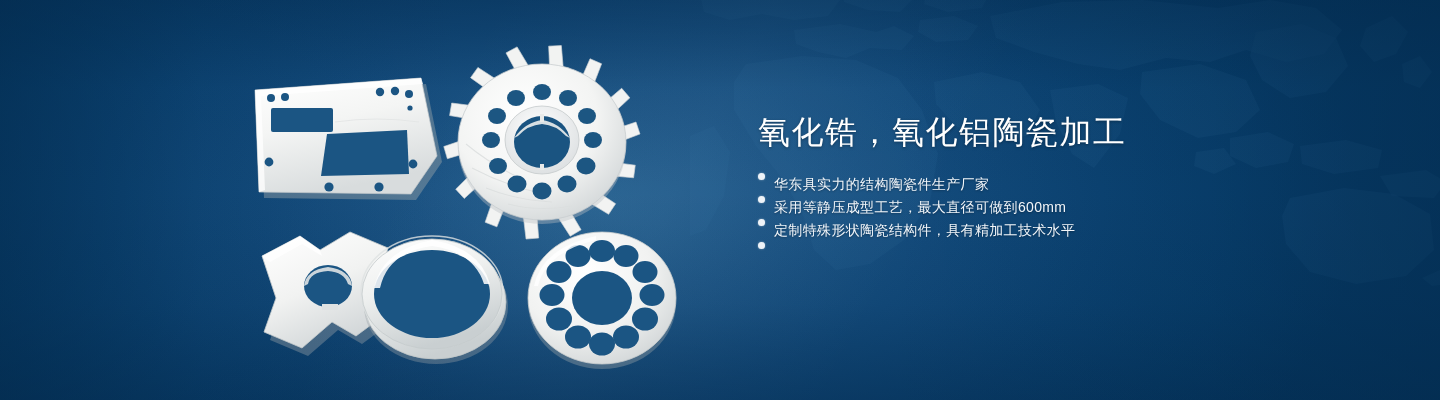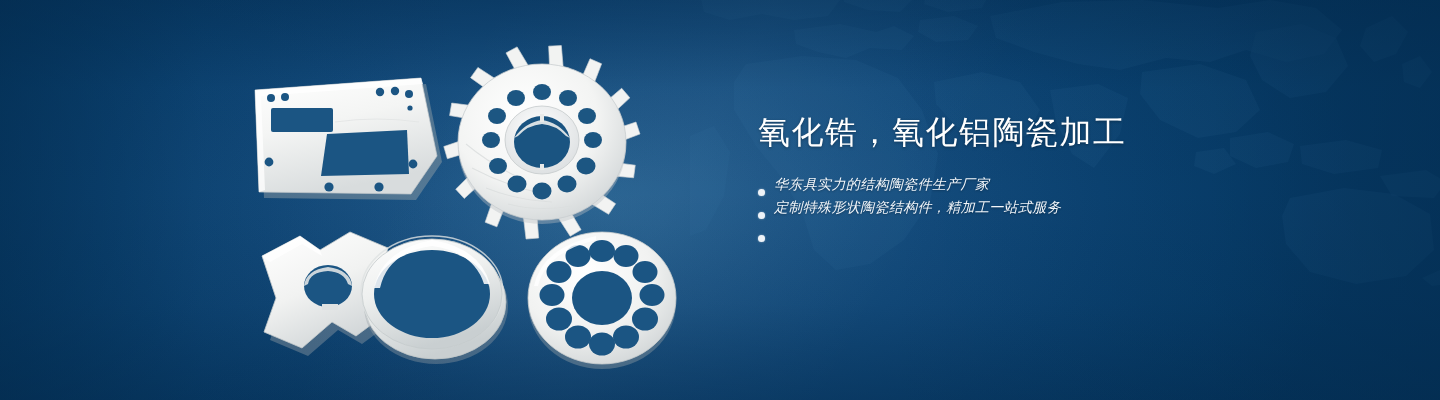"华东具实力的结构陶瓷件生产厂家" .bullet { align-items: flex-end -> flex-start; font-style: italic -> none }
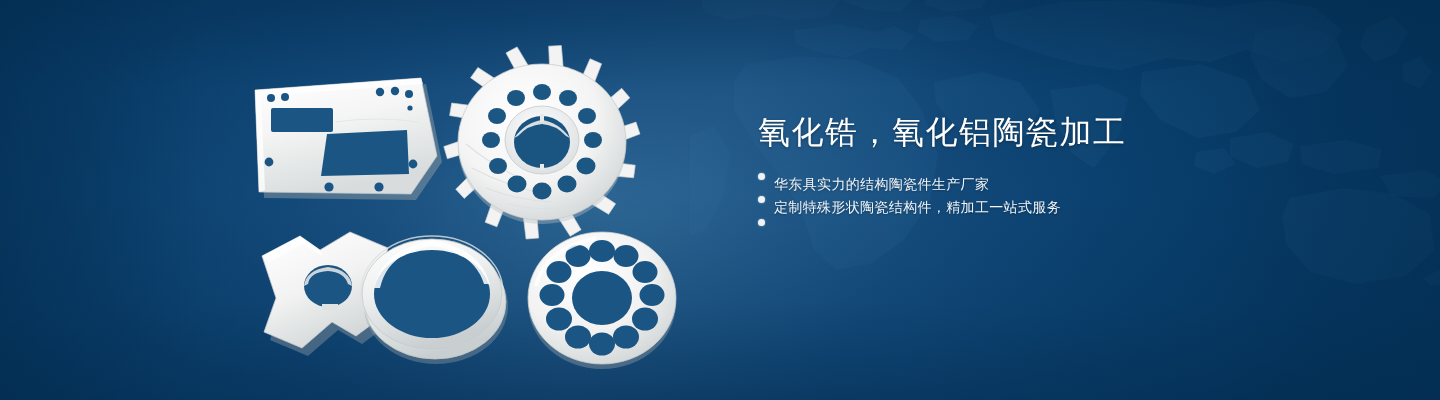"采用等静压成型工艺，最大直径可做到600mm" li.bullet { html: none -> <li> <span></span> <span>采用等静压成型工艺，最大直径可做到600mm</span> </li> }
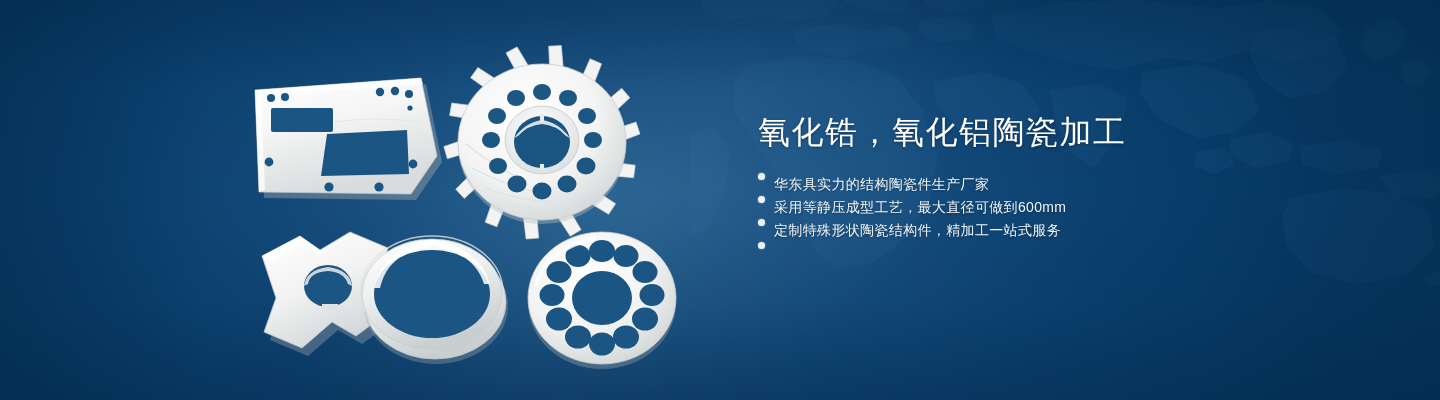"定制特殊形状陶瓷结构件，精加工一站式服务" span.bullet-text { text: 精加工一站式服务 -> 具有精加工技术水平 }
